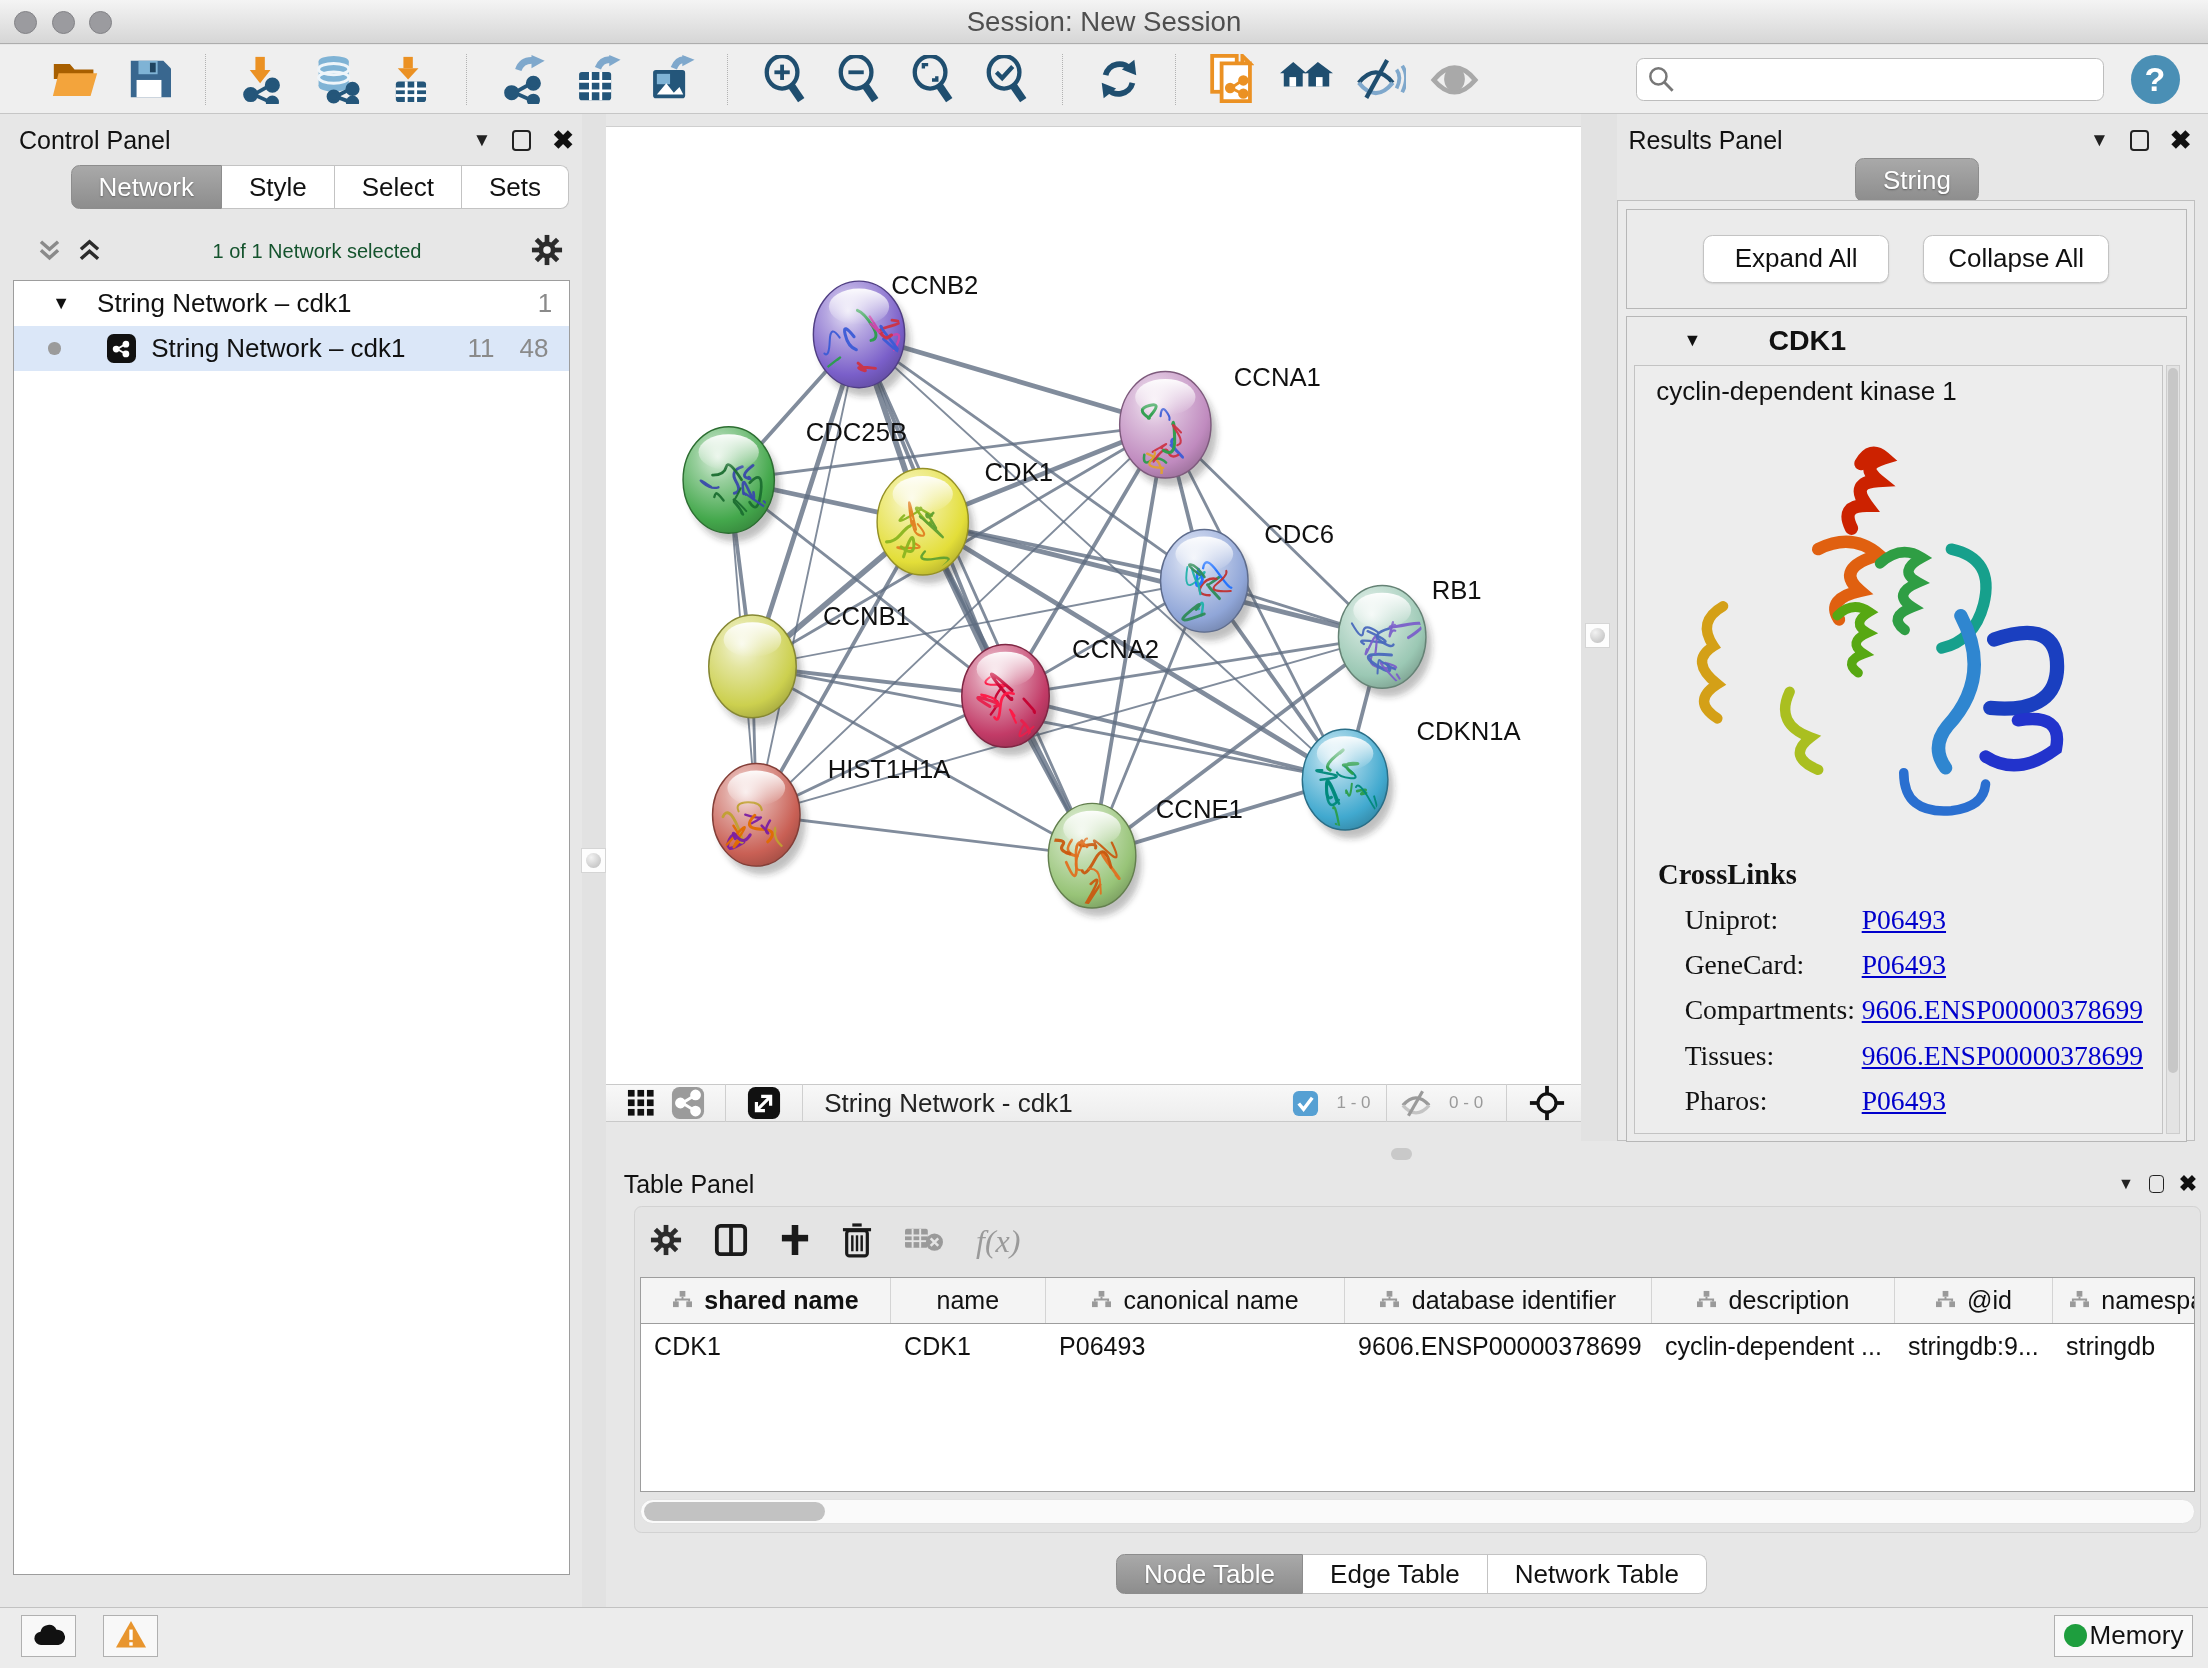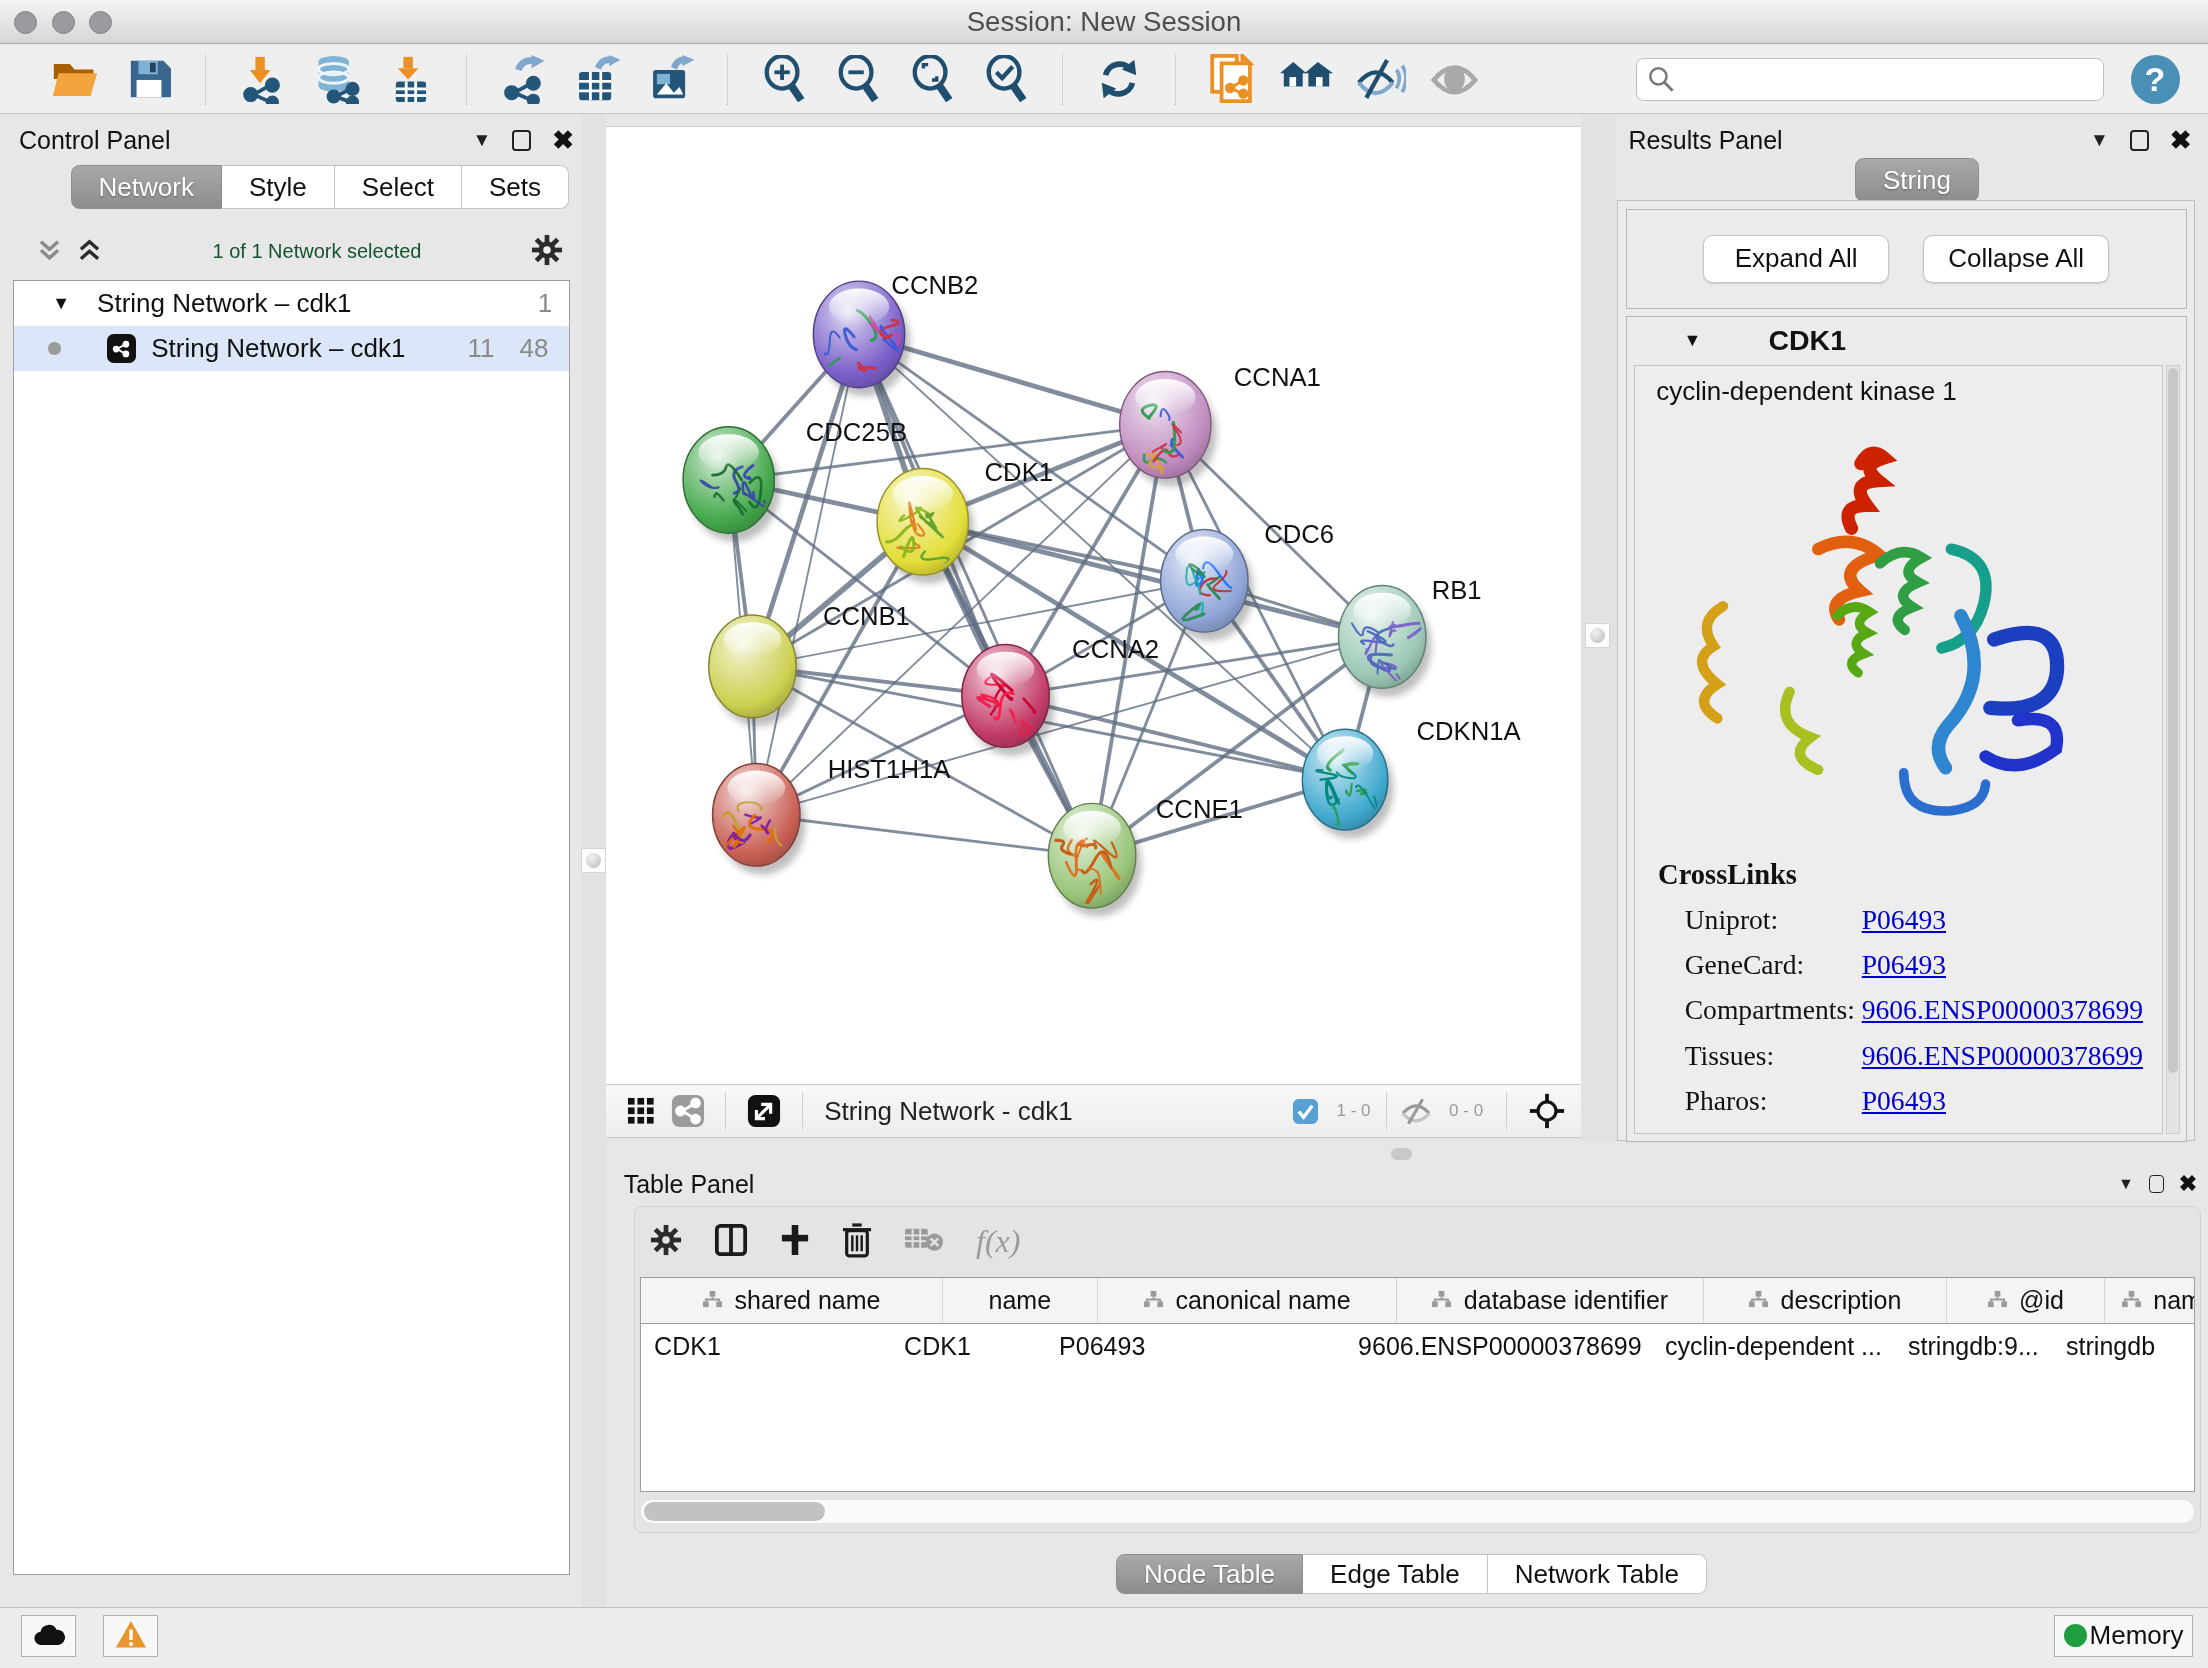"String Network - cdk1" .canvas-footer { height: 54px -> 38px }
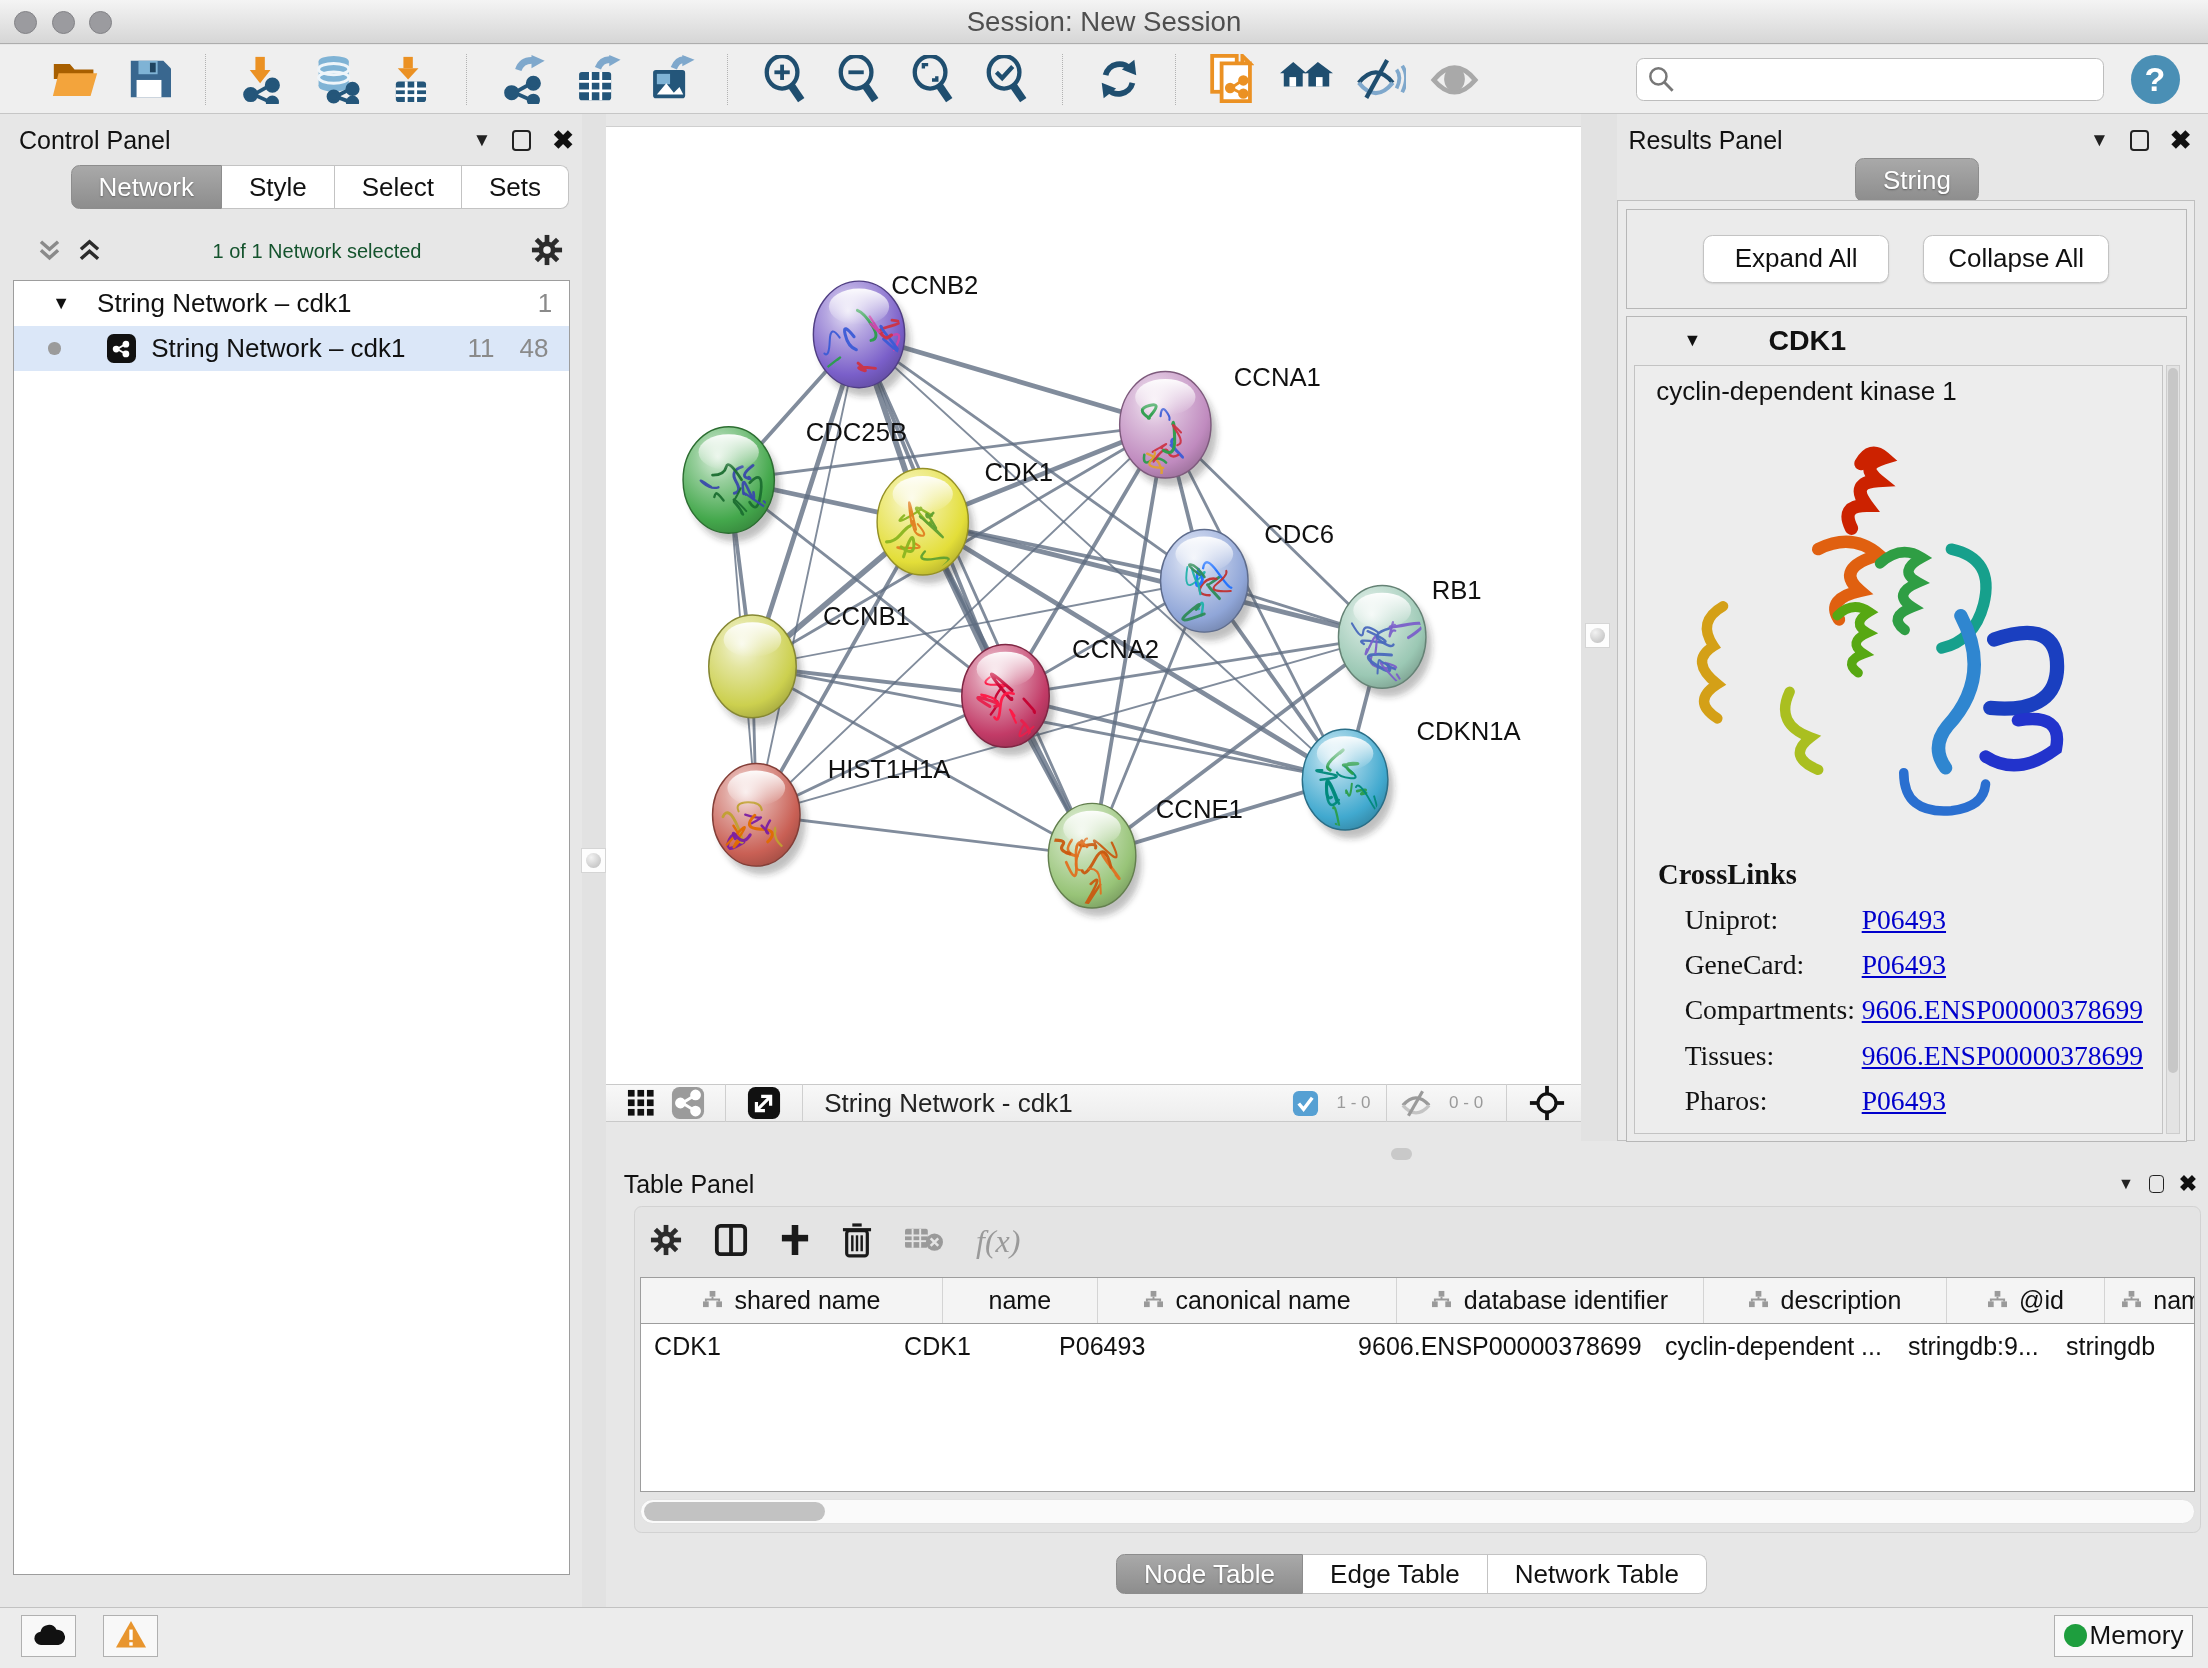"shared name" div.th { font-weight: none -> bold; width: 302px -> 250px }
